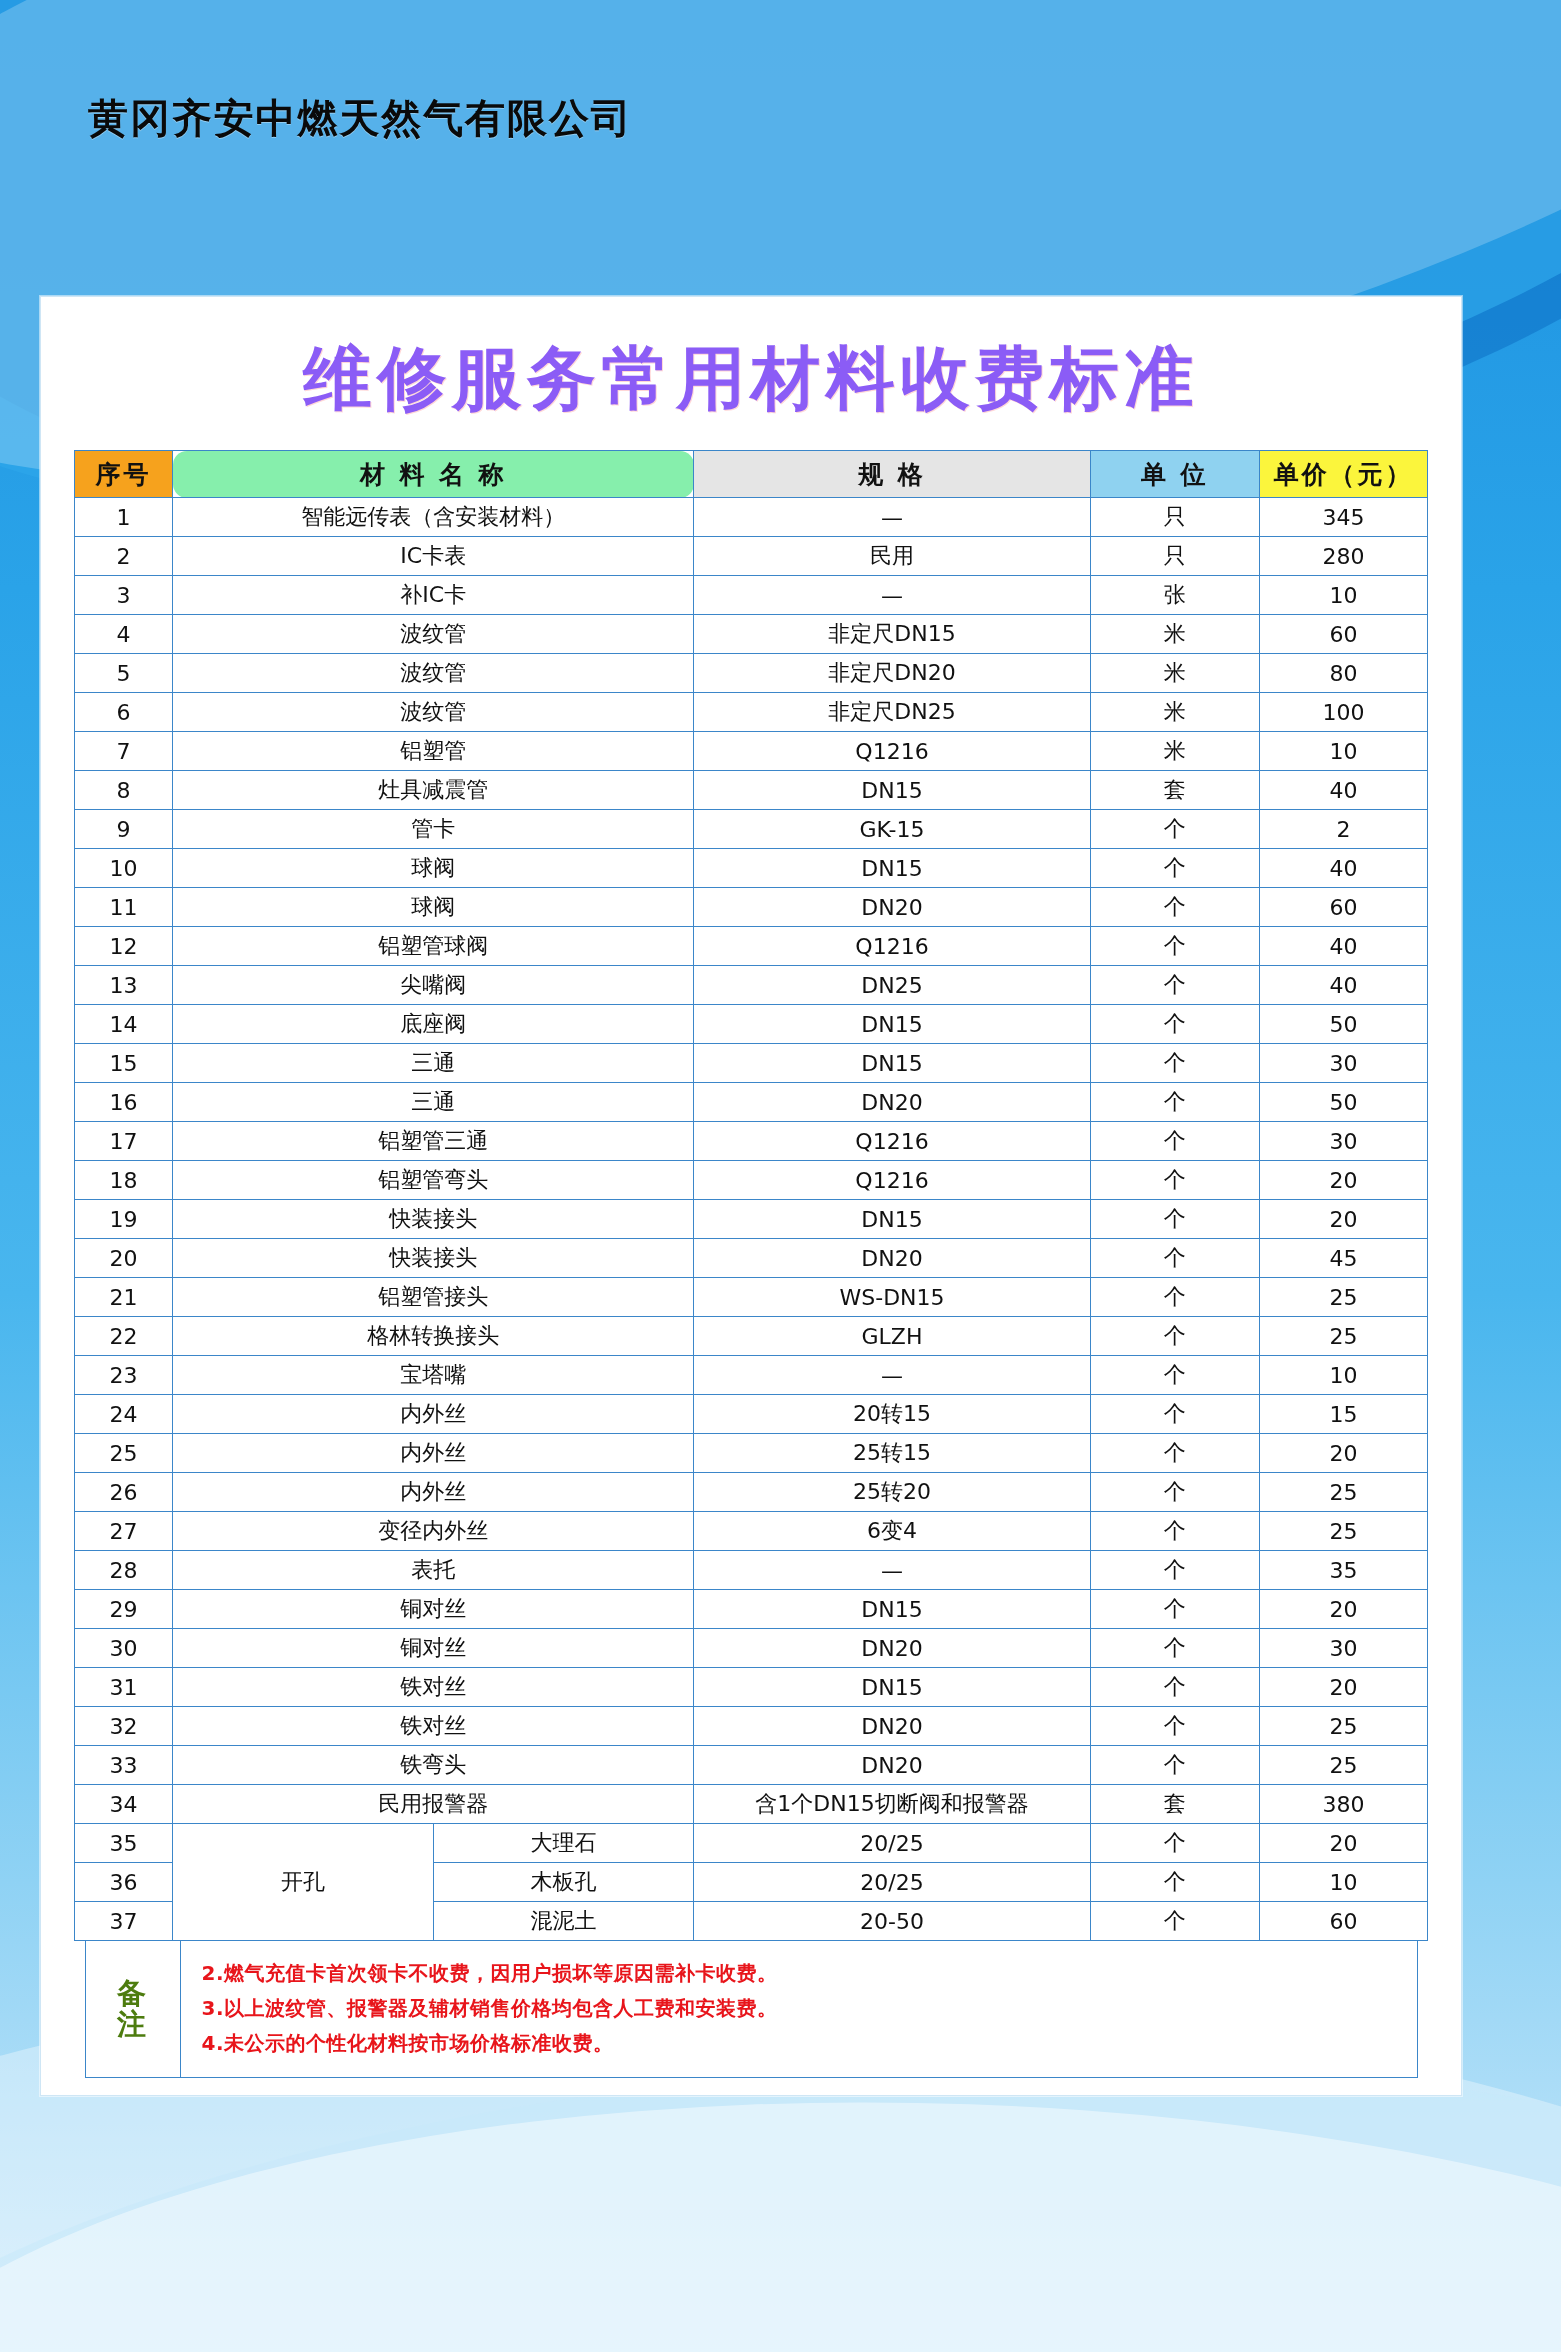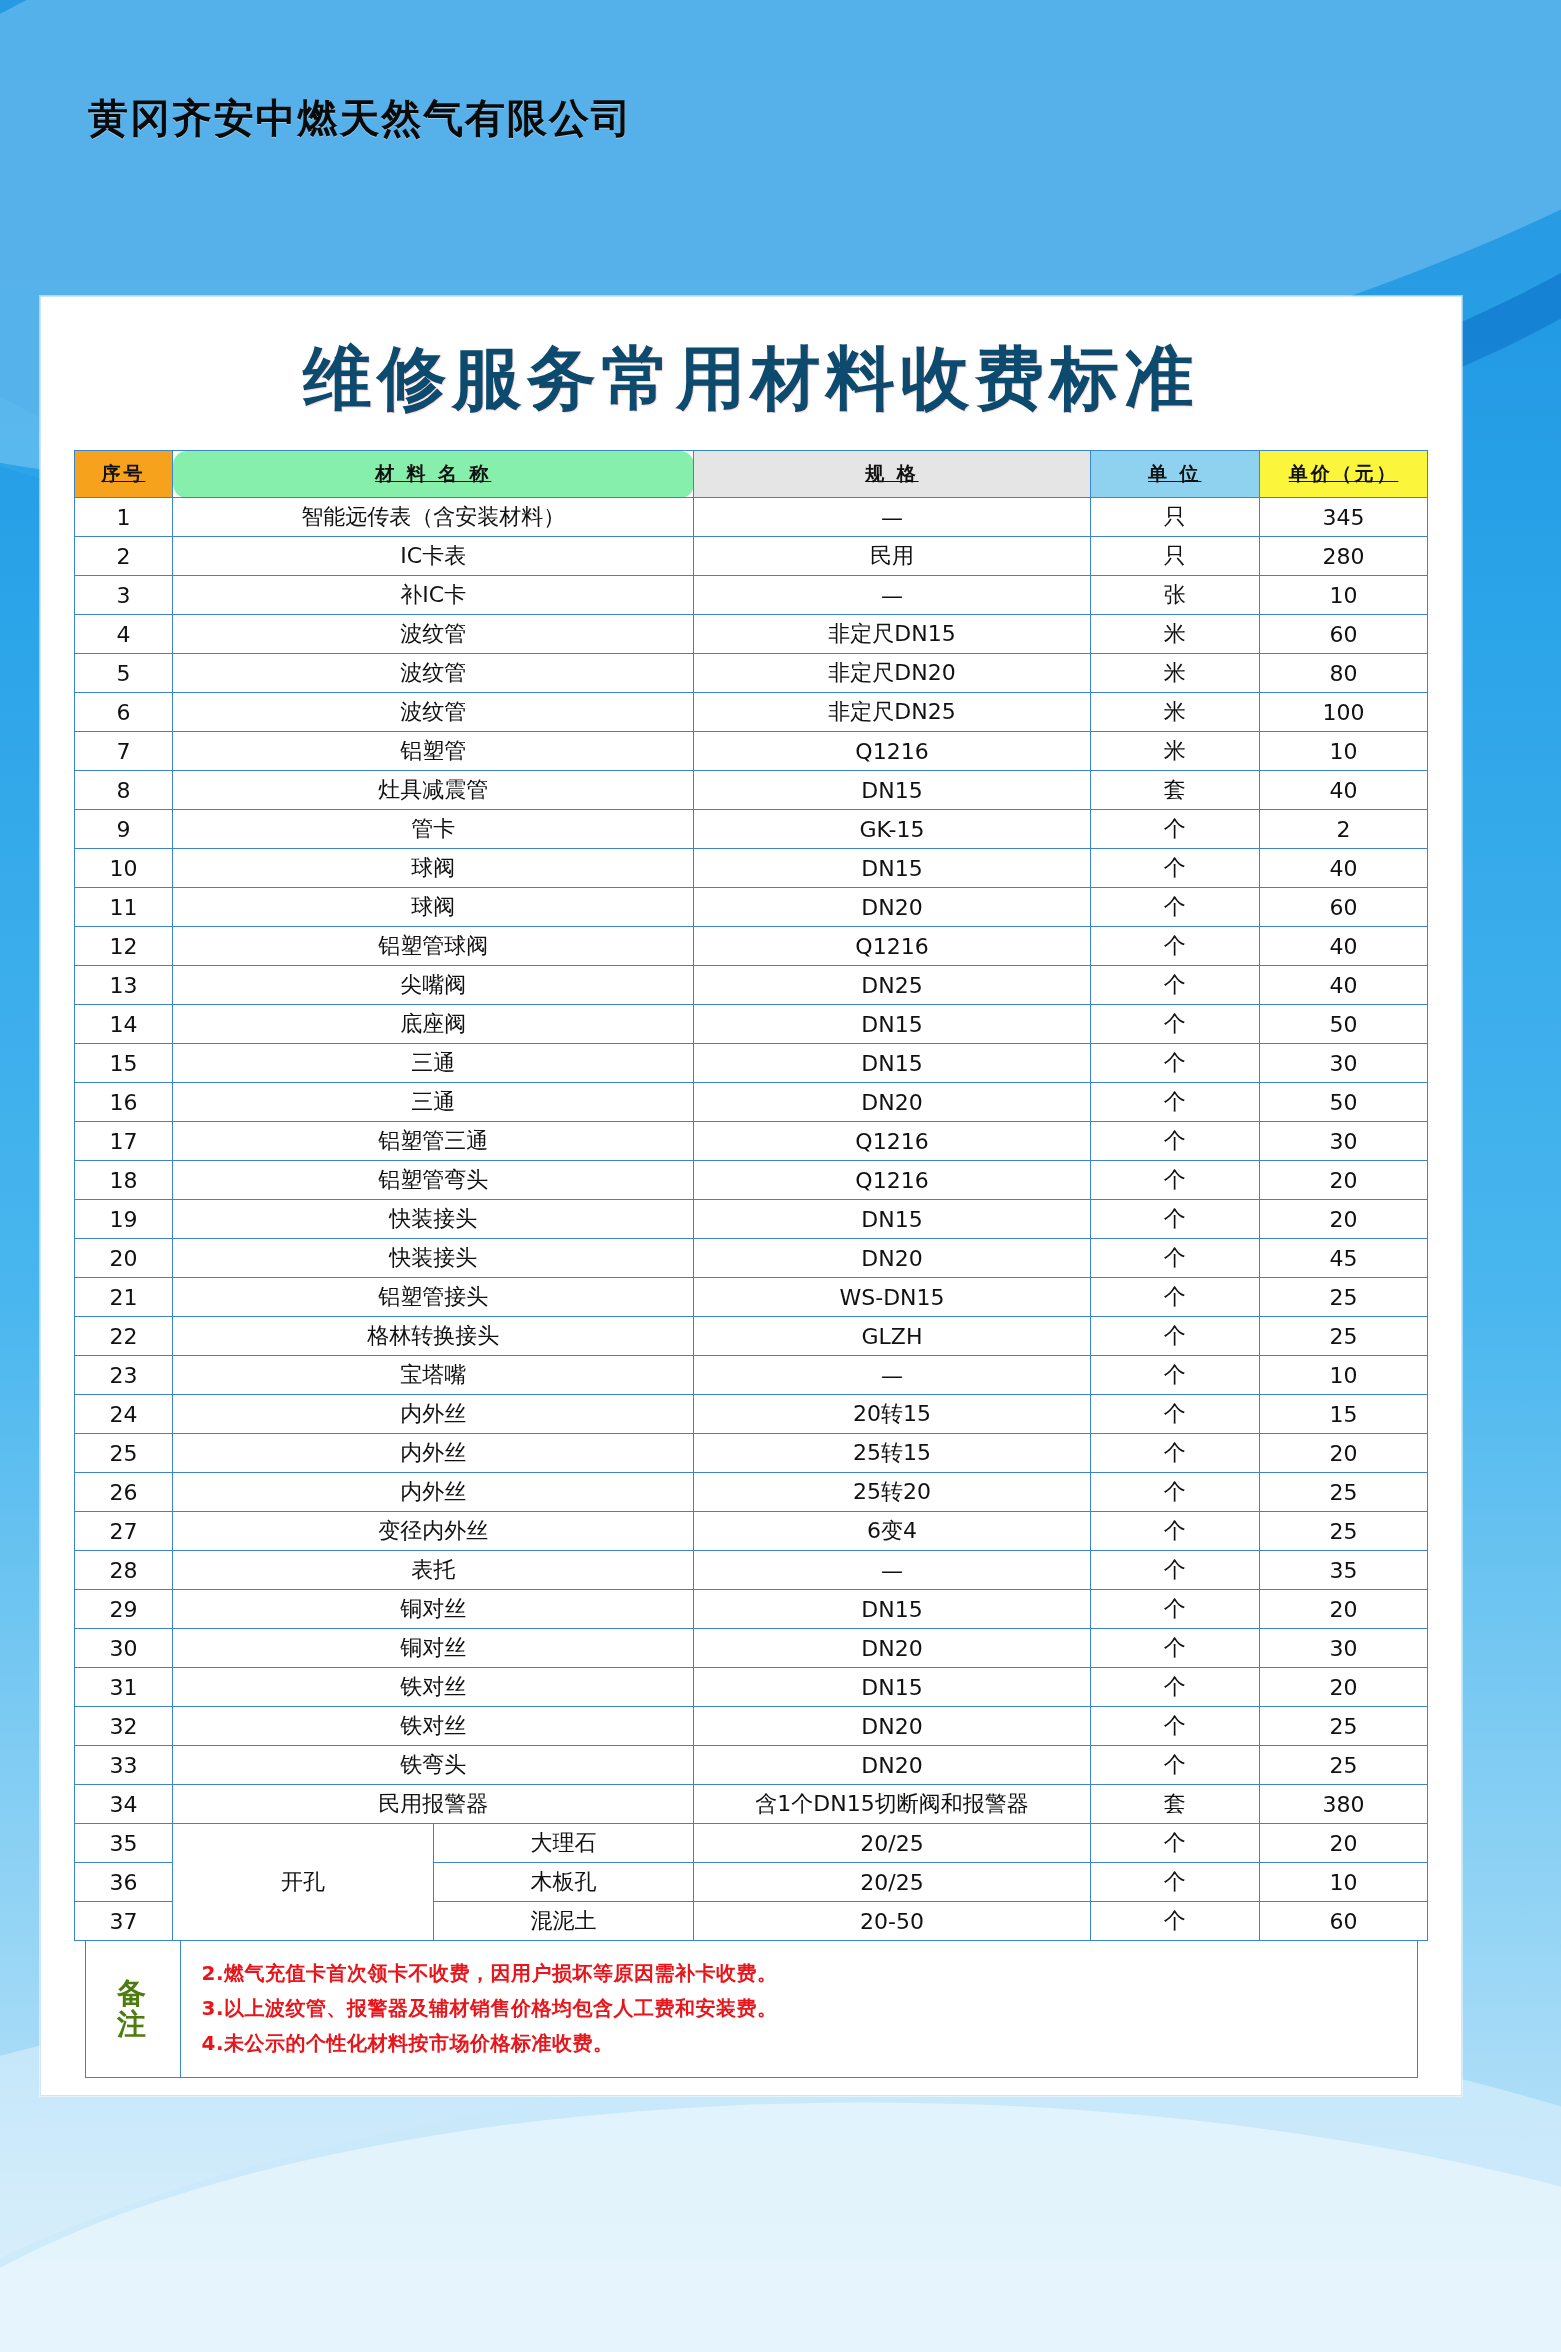"维修服务常用材料收费标准" .title { color: #0c4a6e -> #8b5cf6 }
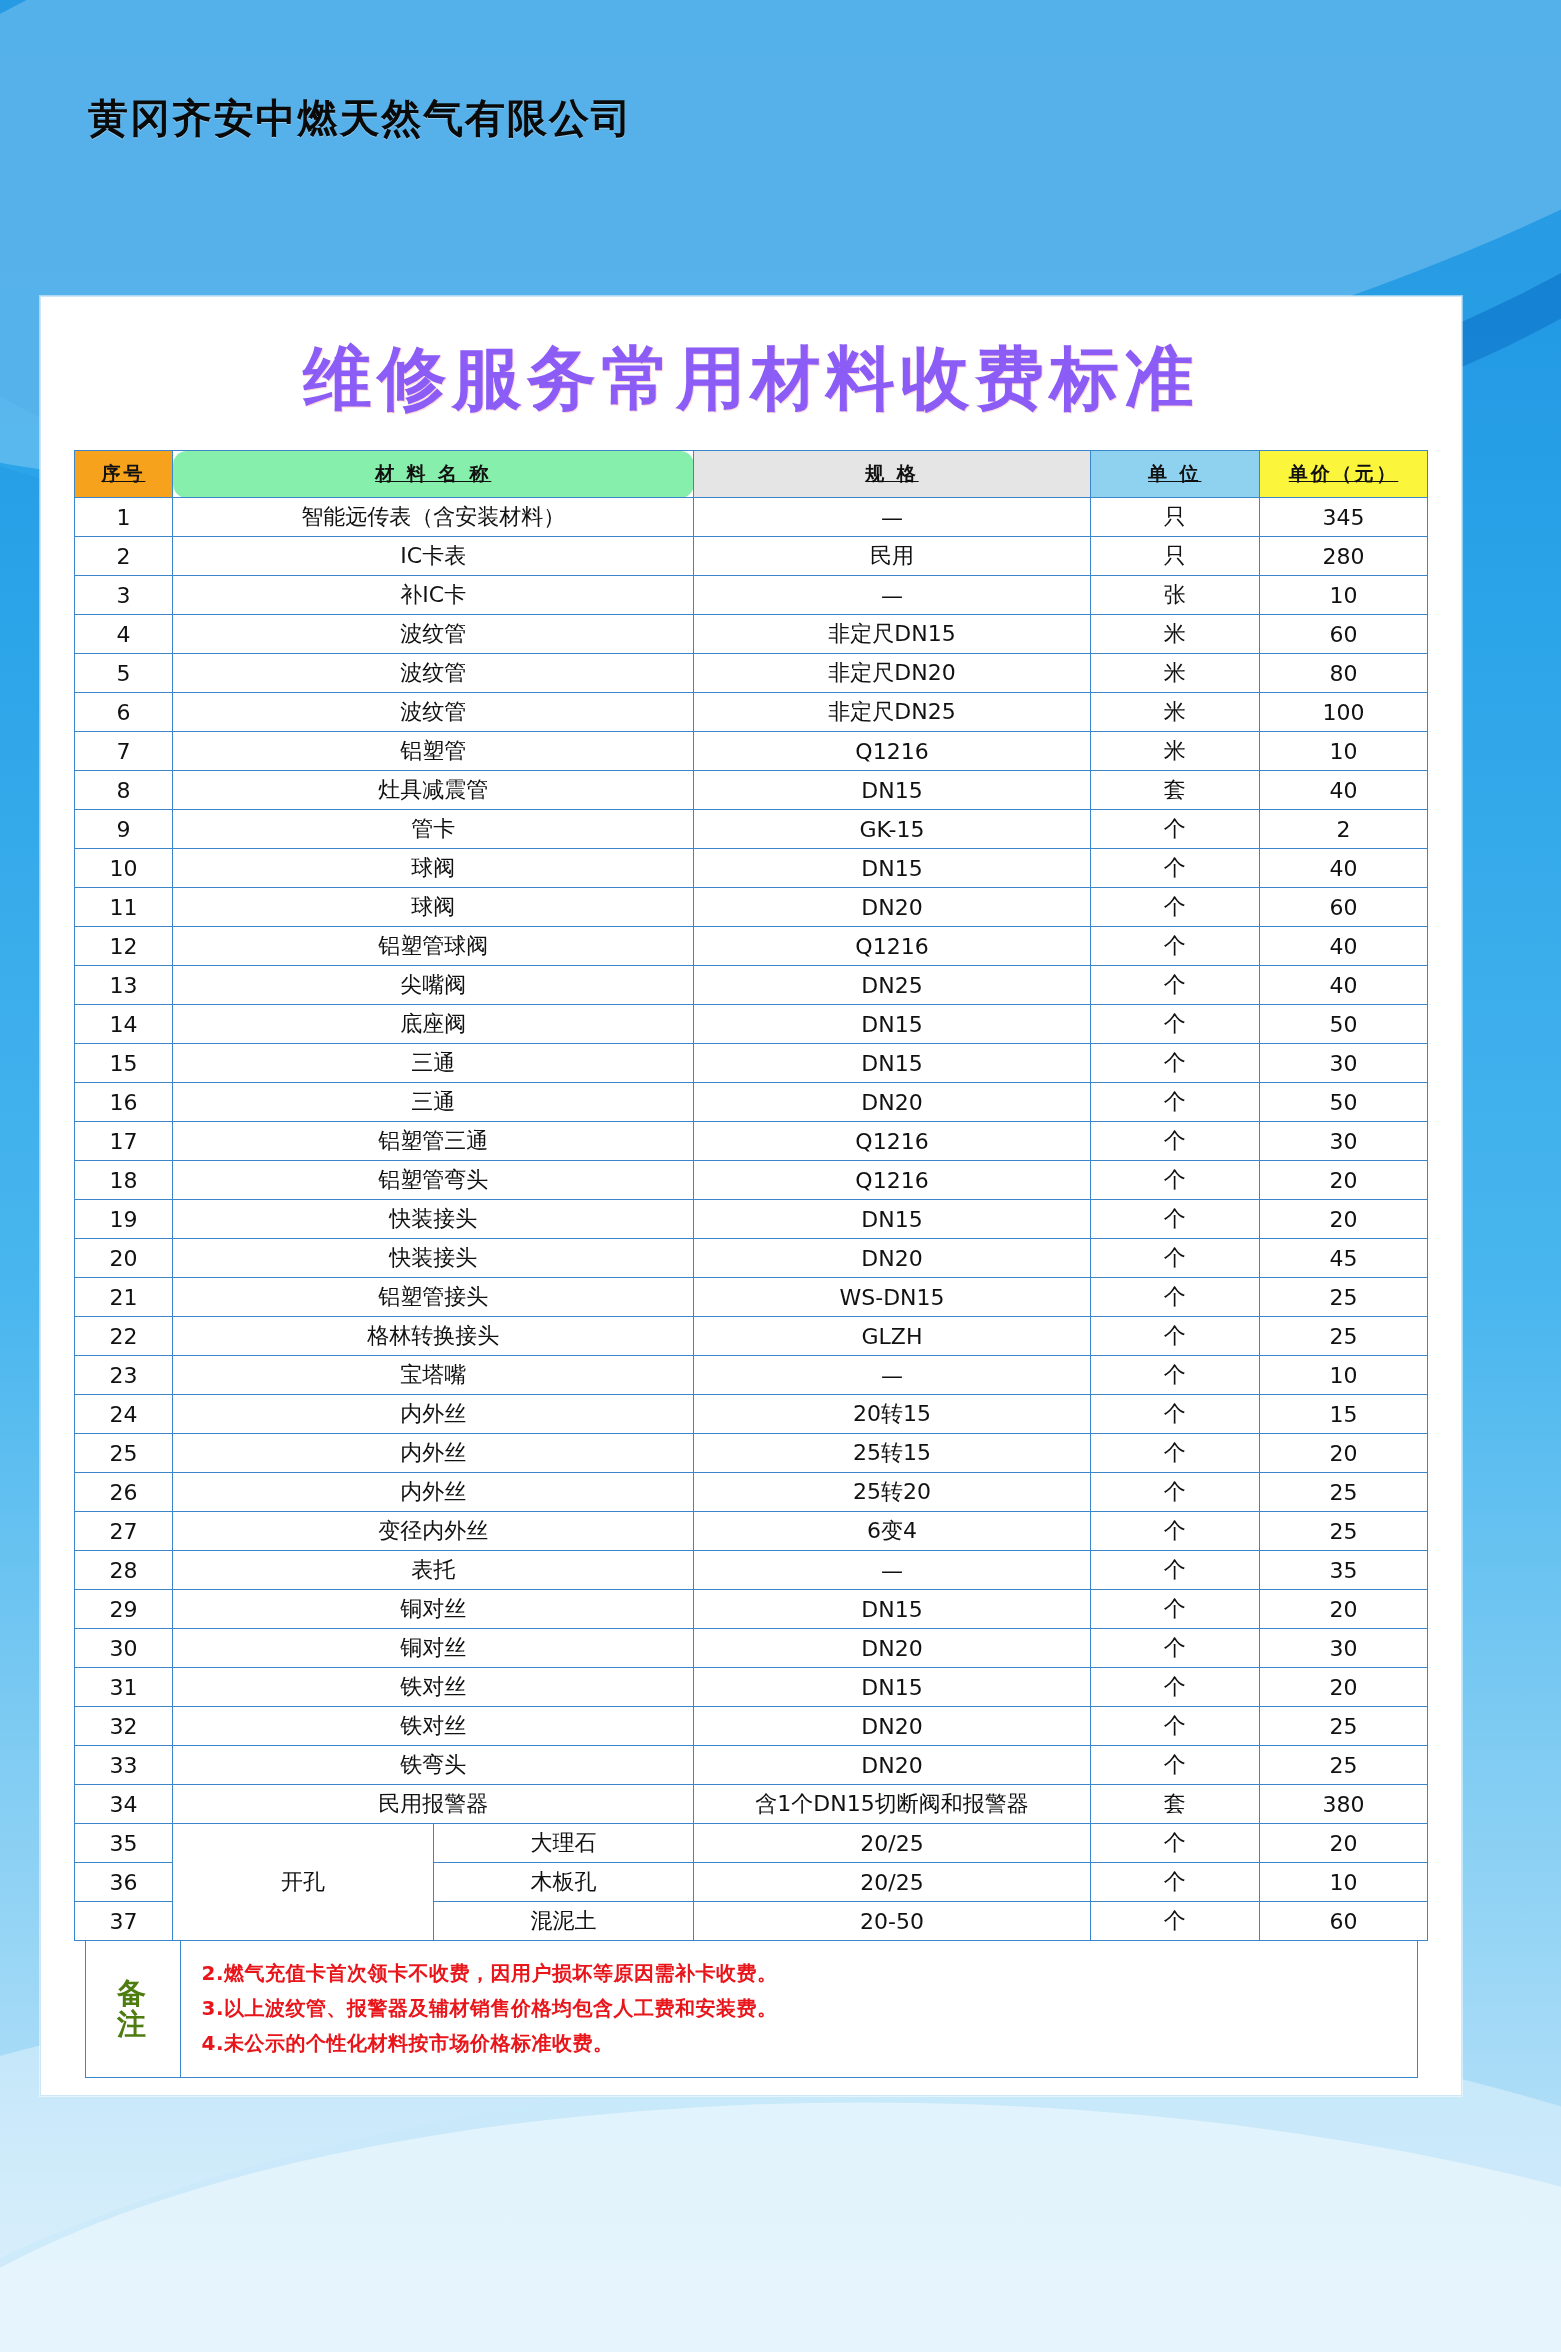"序号" table.price thead th { font-size: 19px -> 25px; text-decoration: underline -> none }
